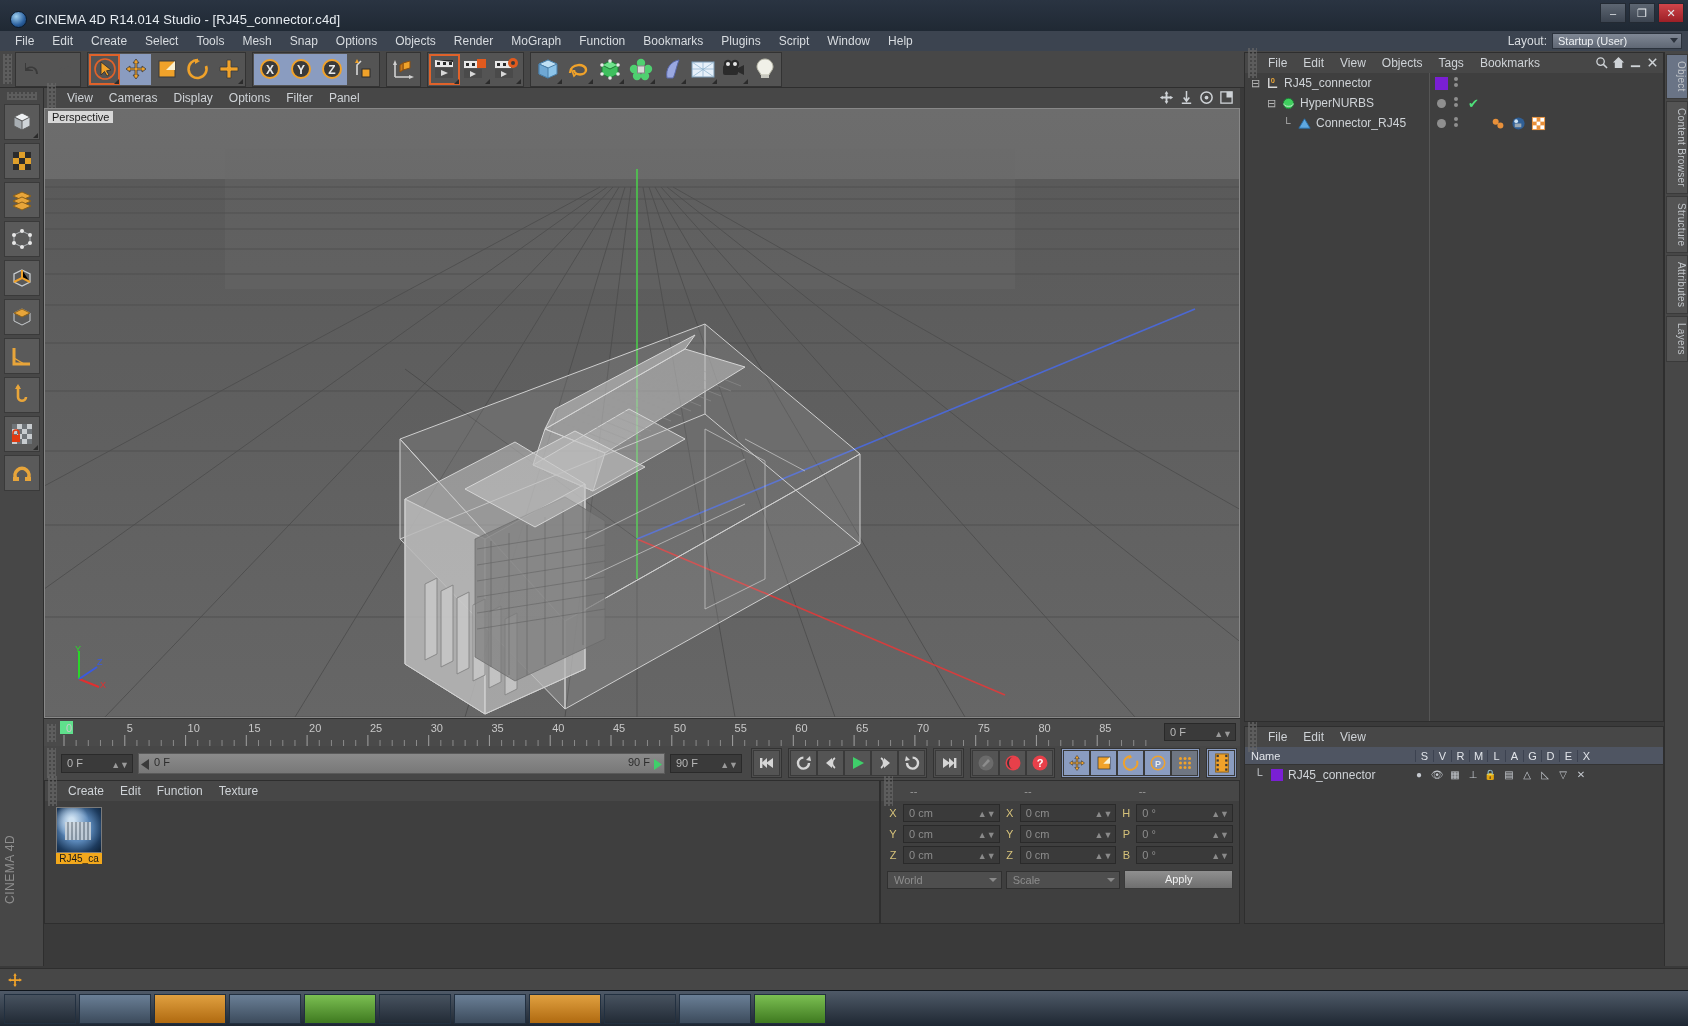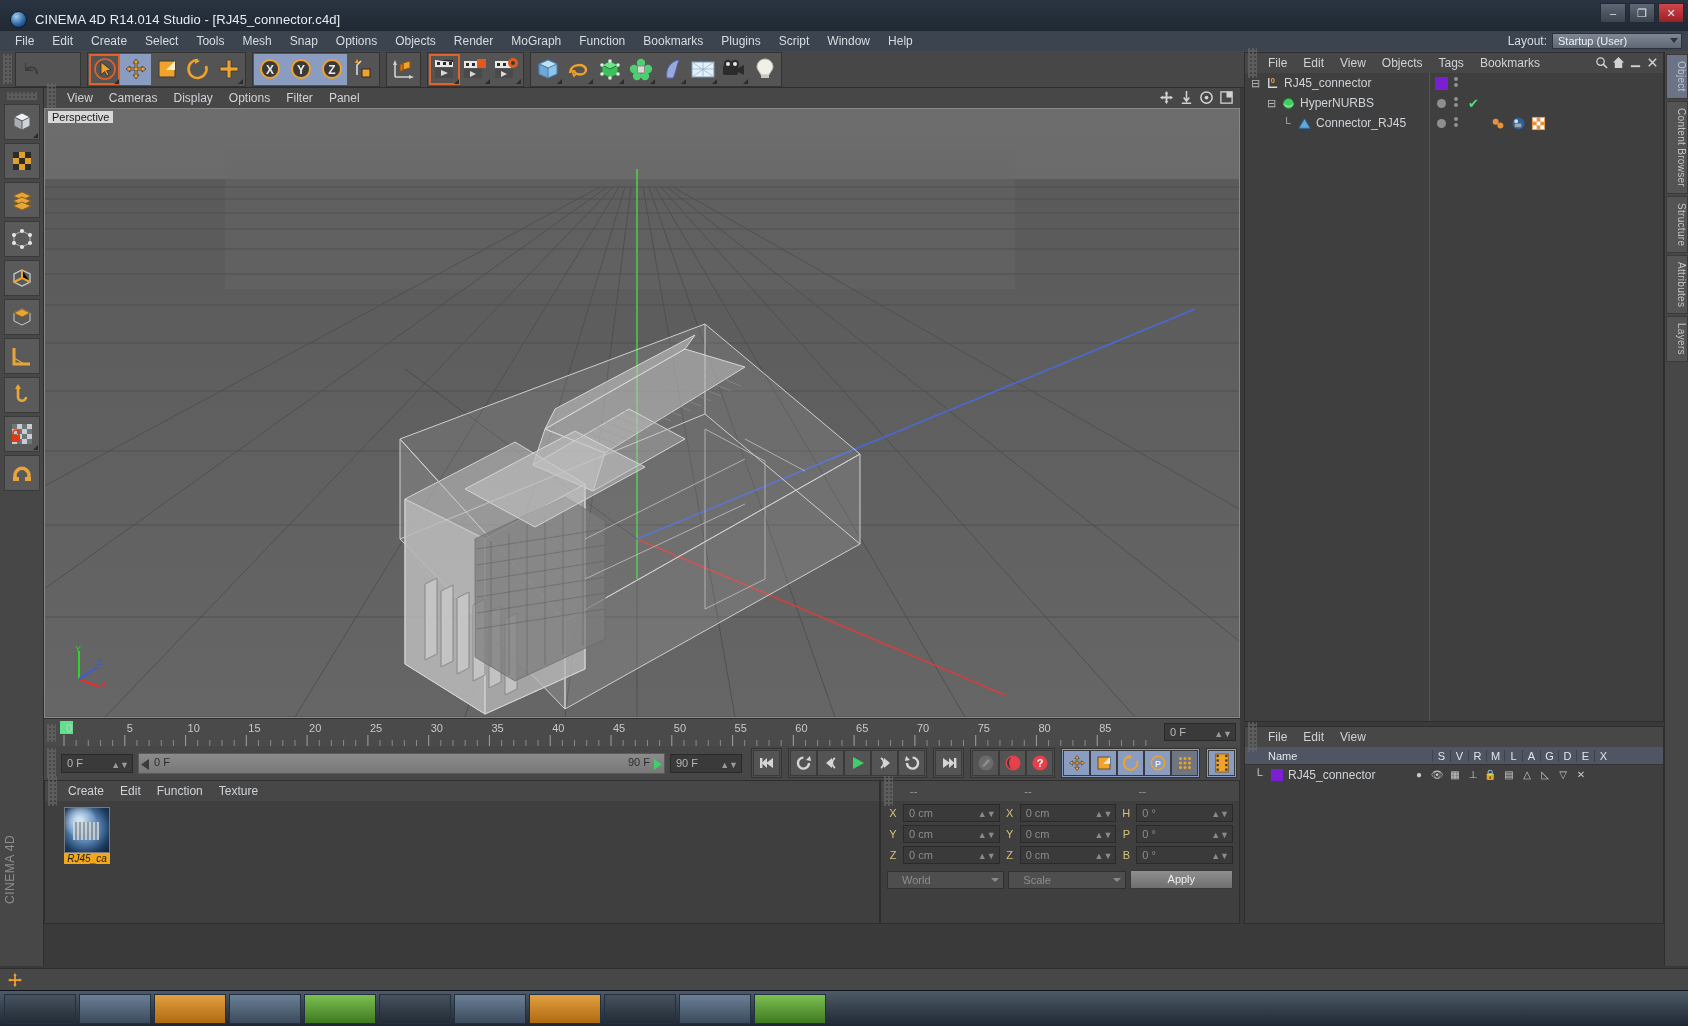"Name" #layhdr .nm { margin-left: 17px -> none }
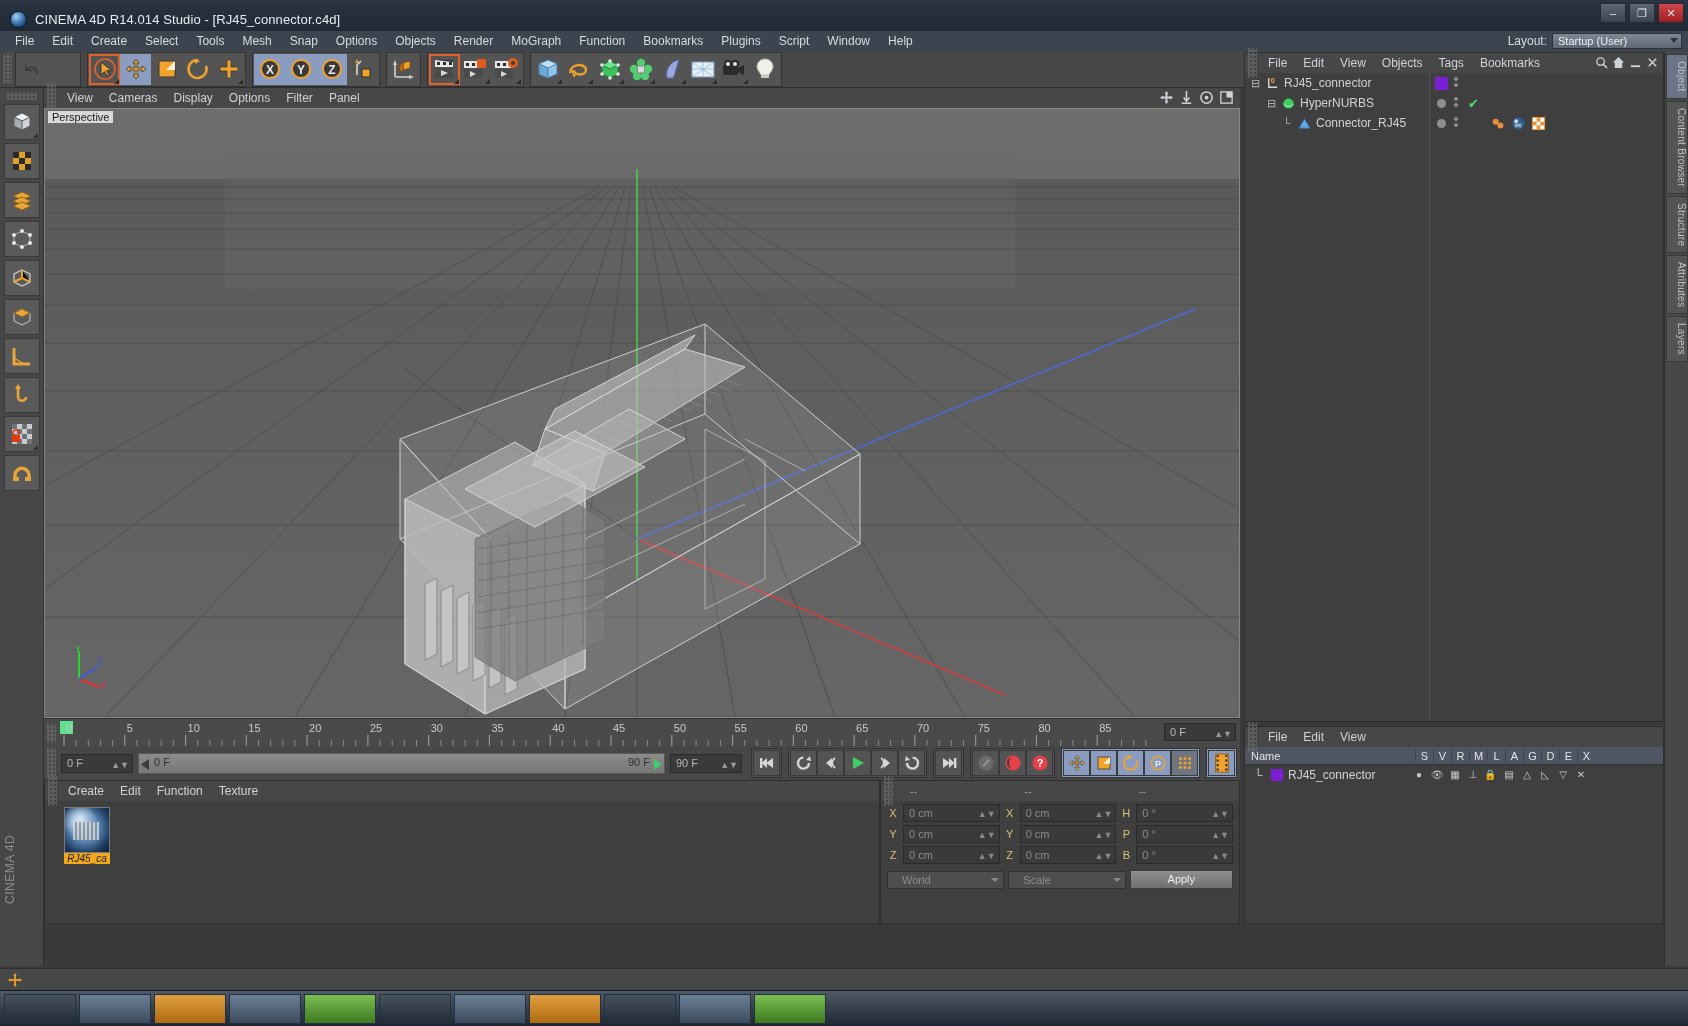"RJ45_ca" #matthumb { font-style: italic -> none; left: 19px -> 11px }
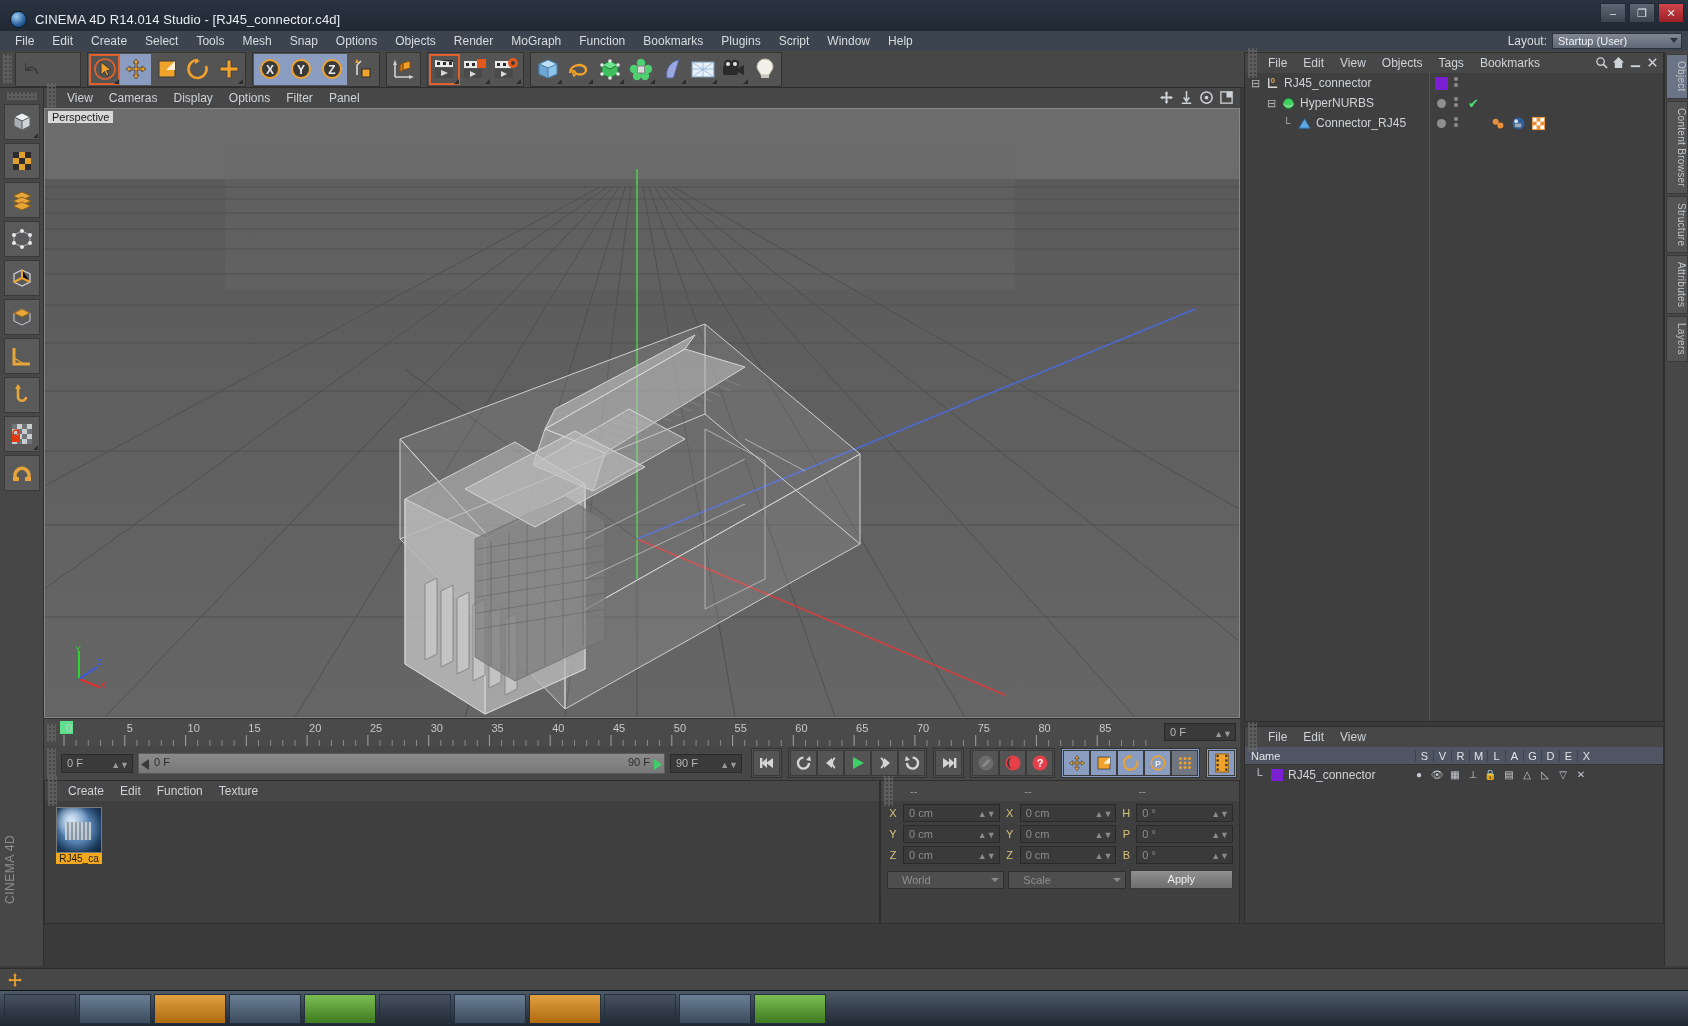"World" .csel { padding-left: 14px -> 6px }
